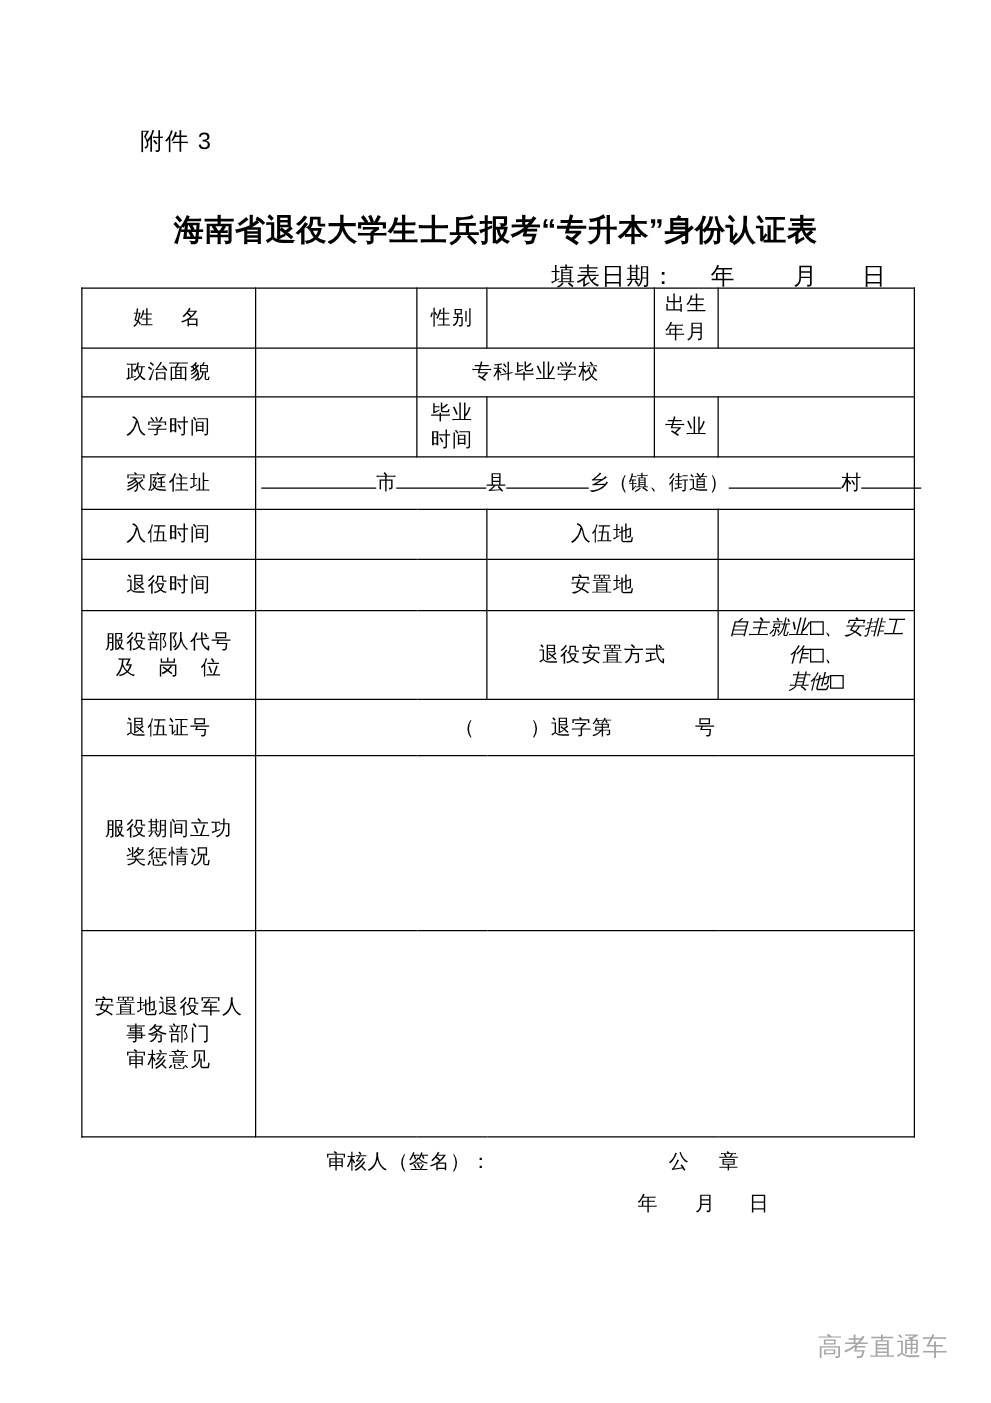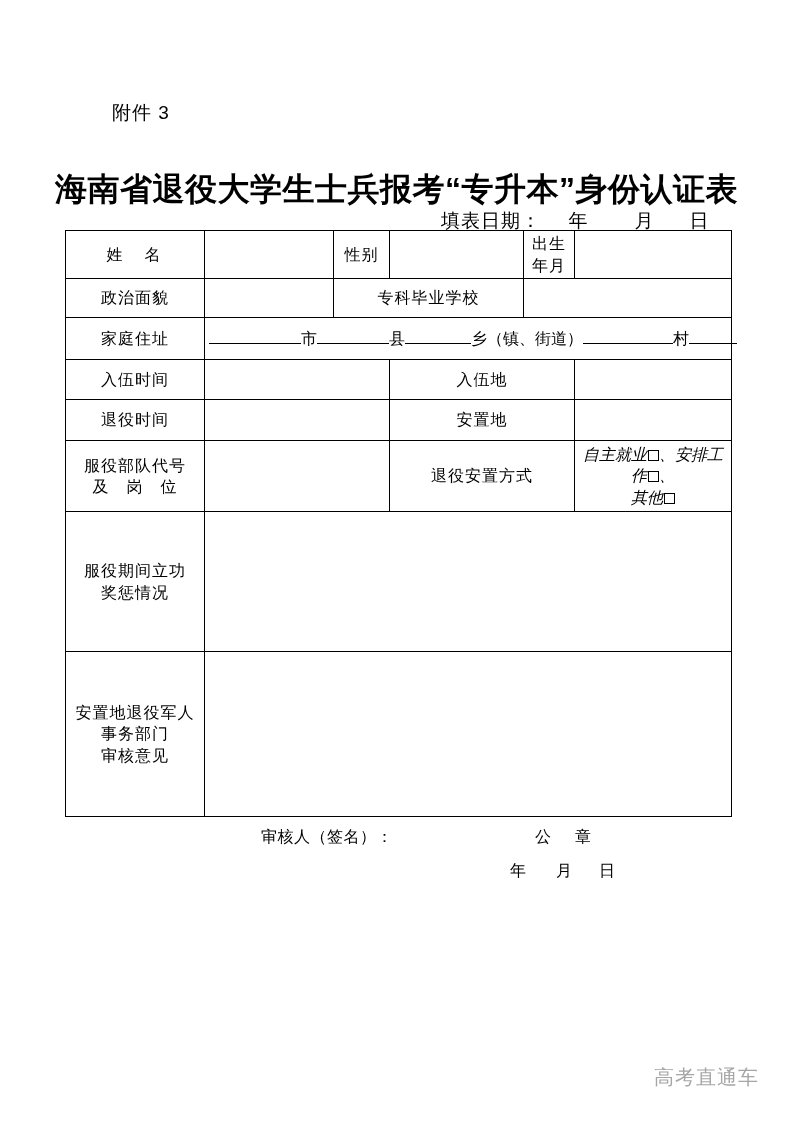"海南省退役大学生士兵报考“专升本”身份认证表" .doc-title { font-size: 32px -> 24px }
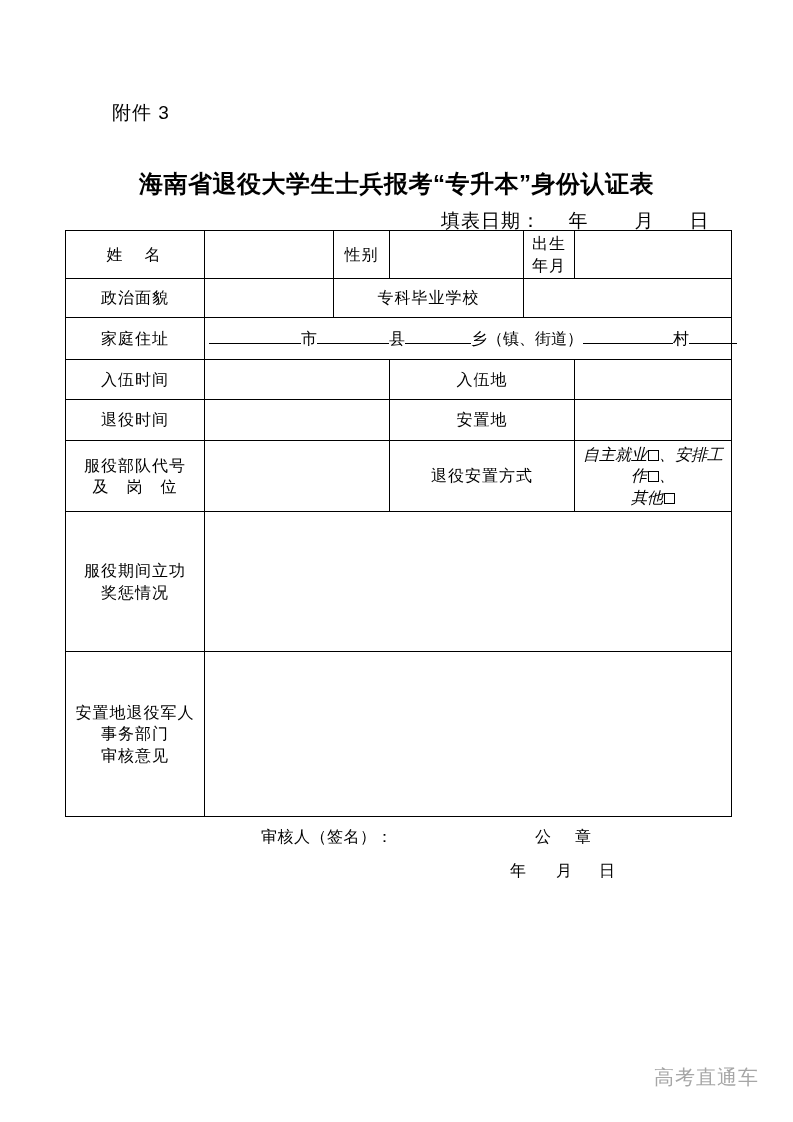"入学时间" tr.r-h43 { html: none -> <tr> <td>入学时间</td> <td></td> <td> <div>毕业</div> <div>时间</div> </td> <td></td> <td>专业</td> <td></td> </tr> }
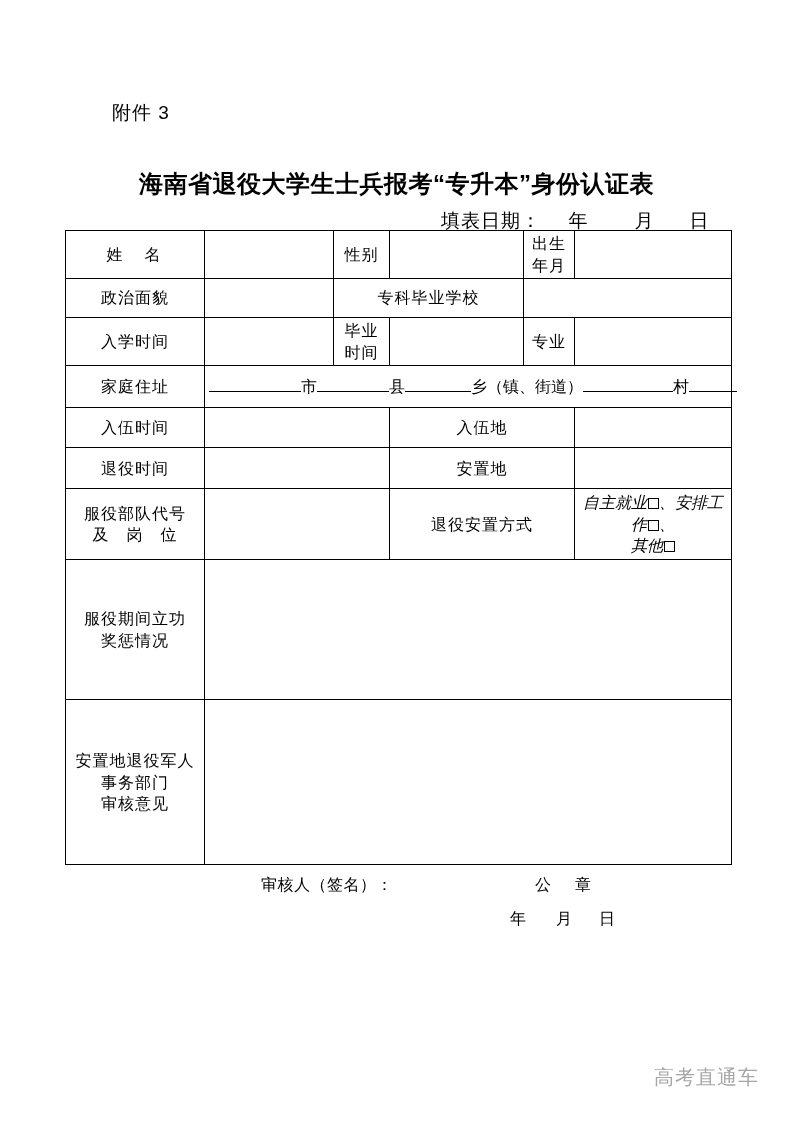"退伍证号" tr.r-h45 { html: none -> <tr> <td>退伍证号</td> <td><span>（</span><span></span><span>）退字第</span><span></span><span>号</span></td> </tr> }
